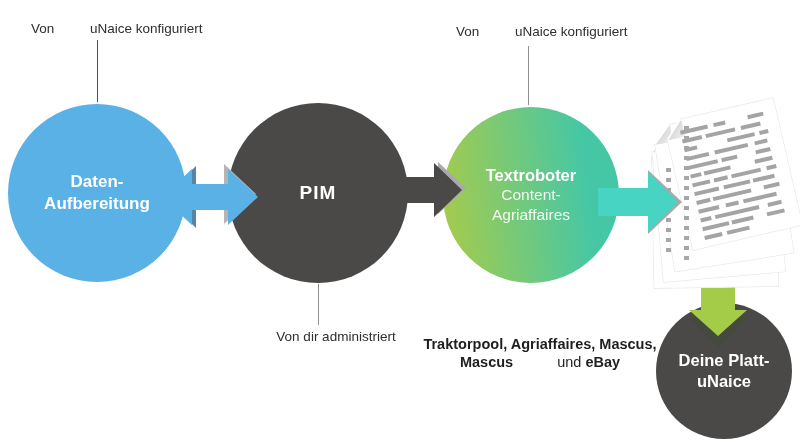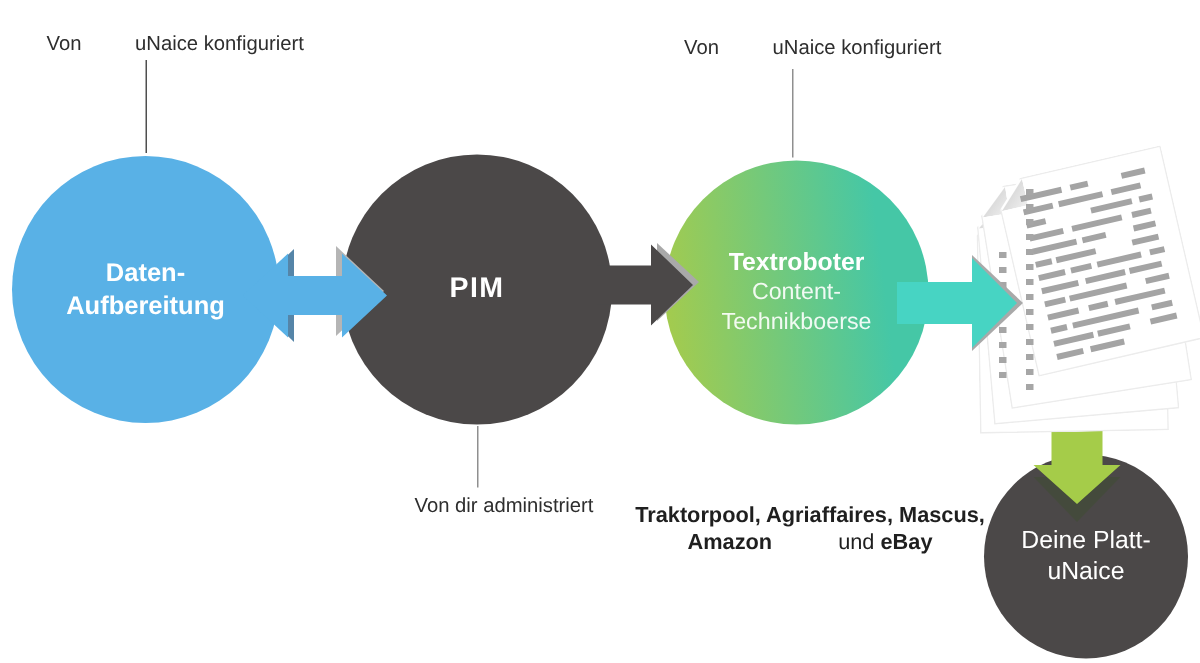"Technikboerse" div.g-sub { text: Technikboerse -> Agriaffaires }
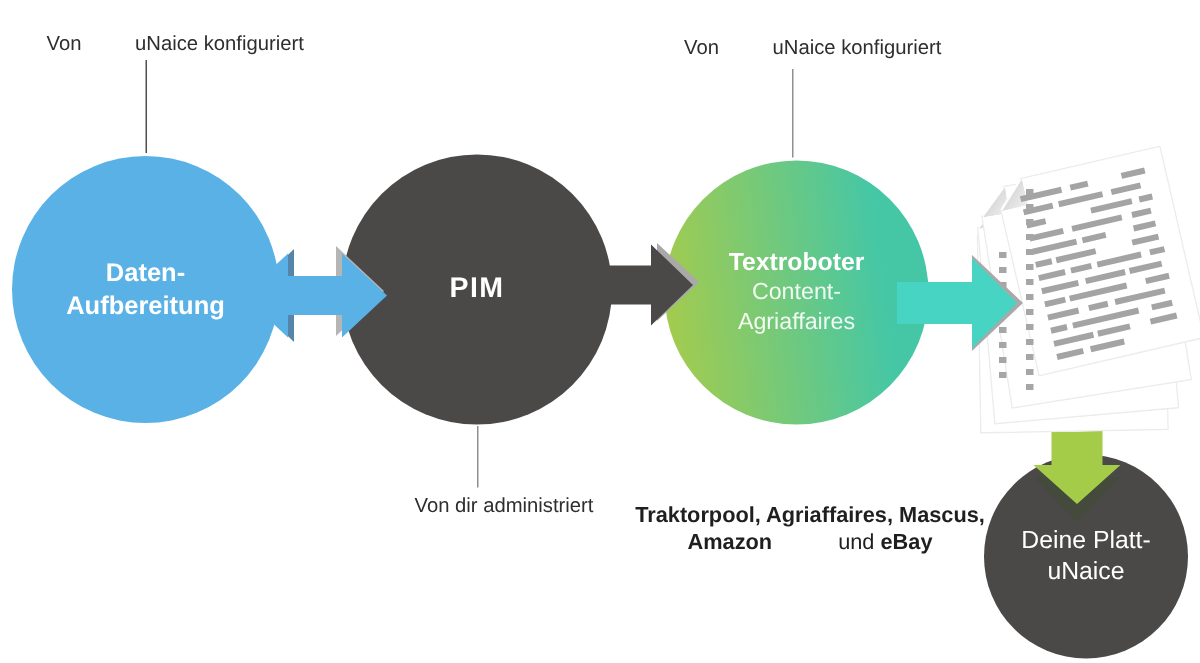"Amazon" span { text: Amazon -> Mascus }
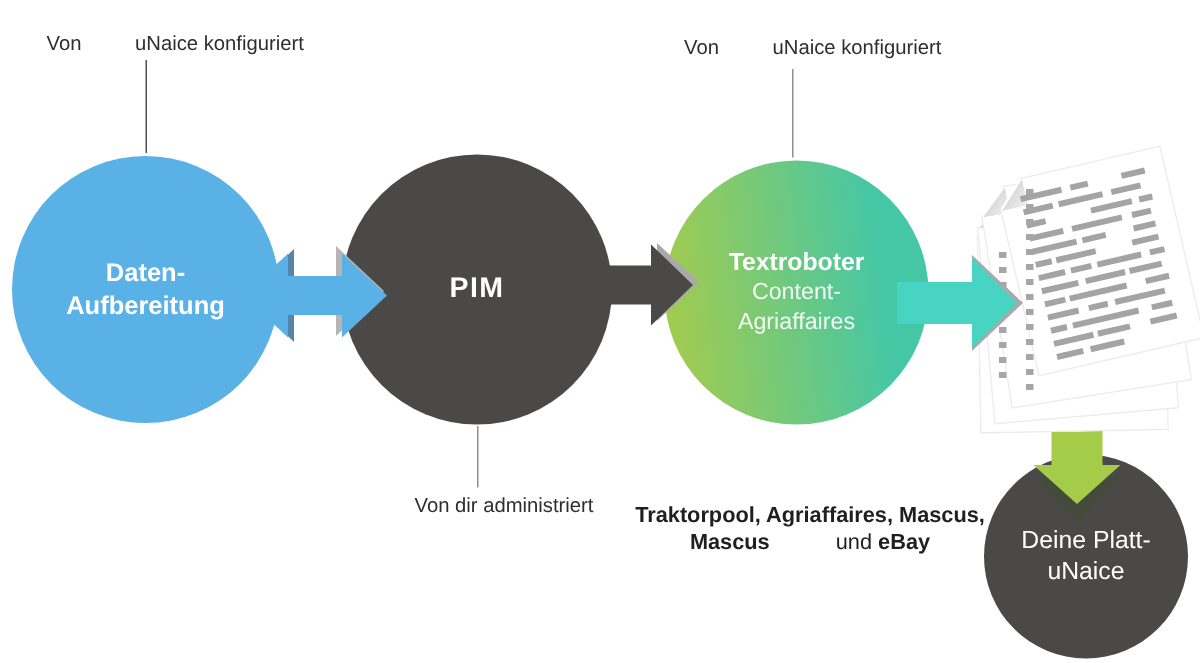"Deine Platt-" .c-platforms { font-weight: normal -> bold }
